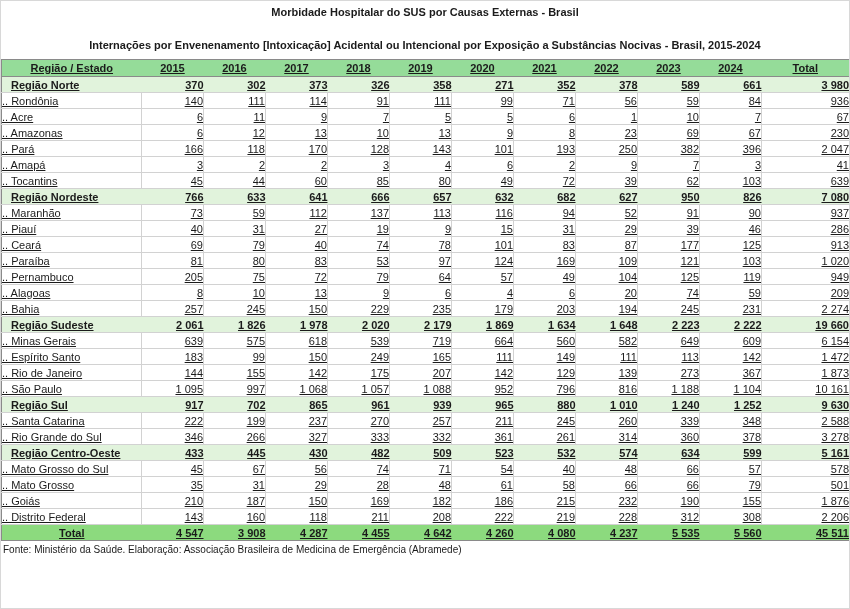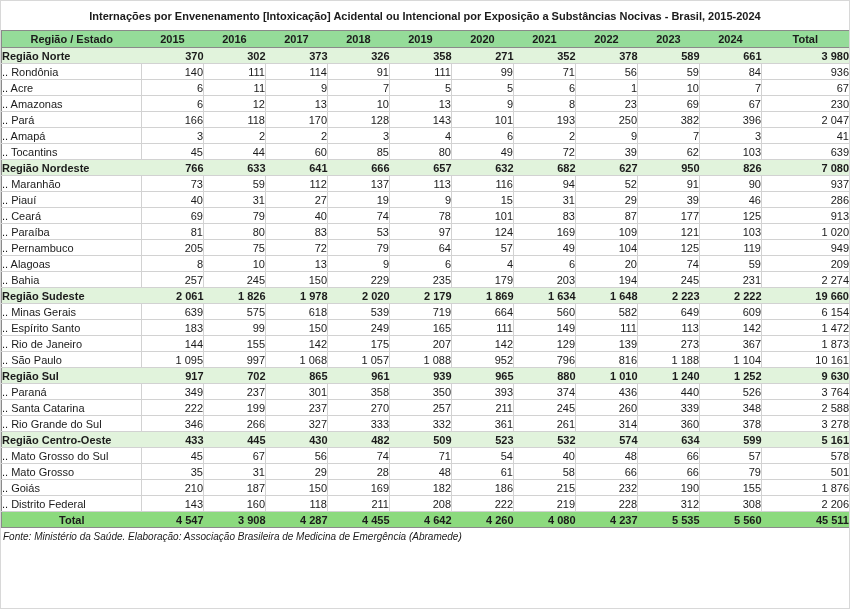"Morbidade Hospitalar do SUS por" div.title { html: none -> <div>Morbidade Hospitalar do SUS por Causas Externas - Brasil</div> }
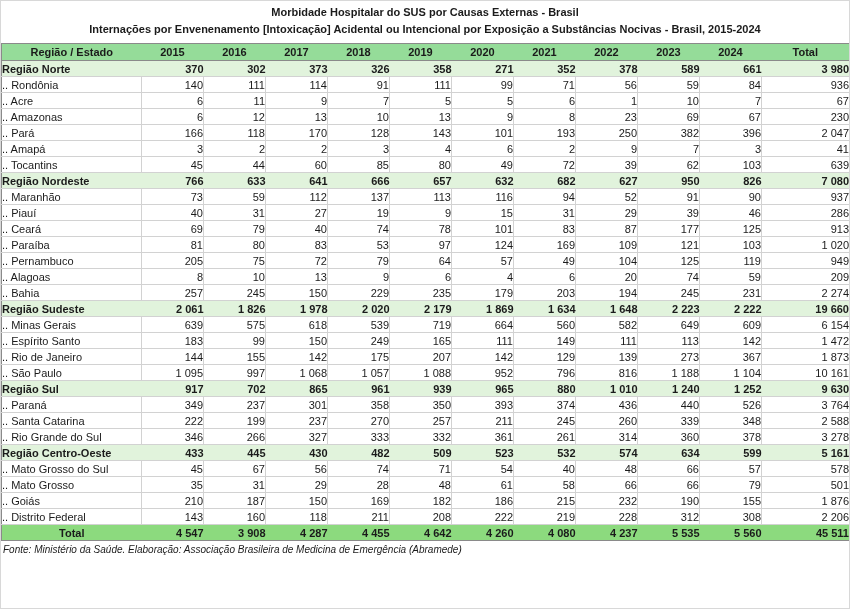"Internações por Envenenamento" .subtitle { margin-top: 4px -> 20px }
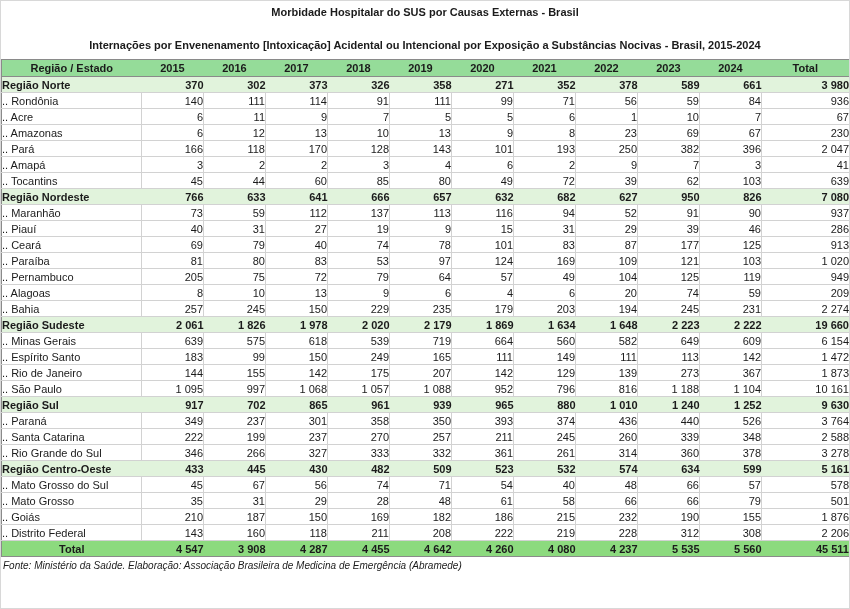"Região / Estado" table.data { text-decoration: none -> underline }
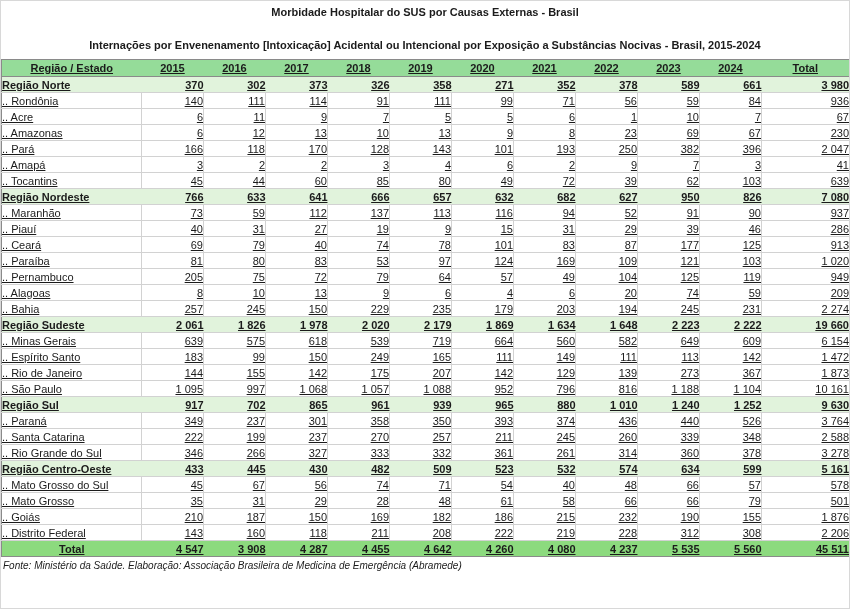"Região Norte" tr.region td { padding-left: none -> 9px }
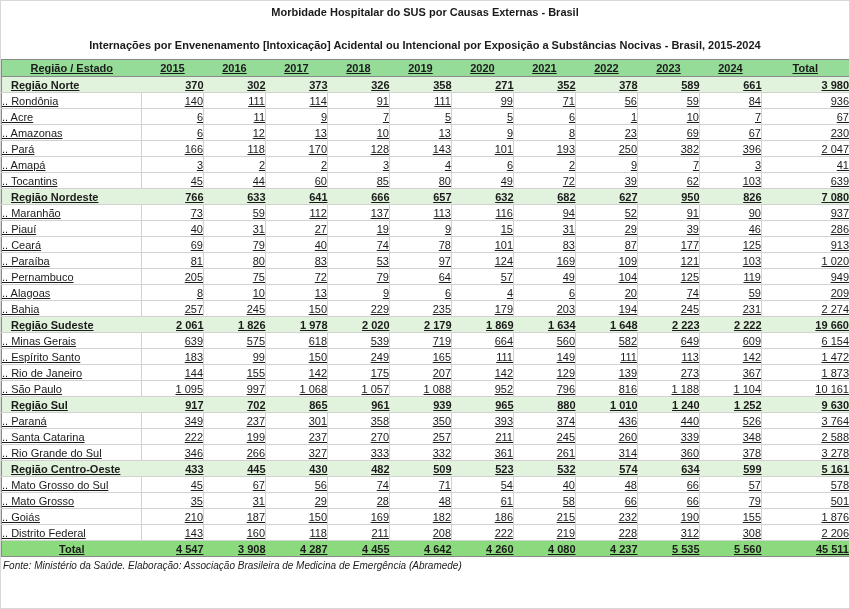".. Paraná" tr.state { html: <tr> <td>.. Paraná</td> <td>349</td> <td>237</td> <td>301</td> <td>358</td> <td>350</td> <td>393</td> <td>374</td> <td>436</td> <td>440</td> <td>526</td> <td>3 764</td> </tr> -> none }
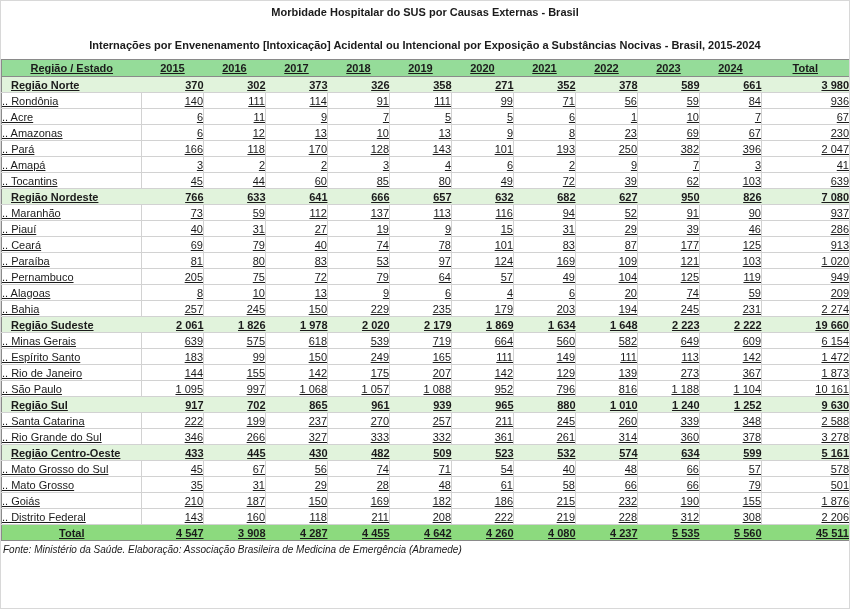"Fonte: Ministério da Saúde. Elaboração:" .source { font-style: italic -> none }
